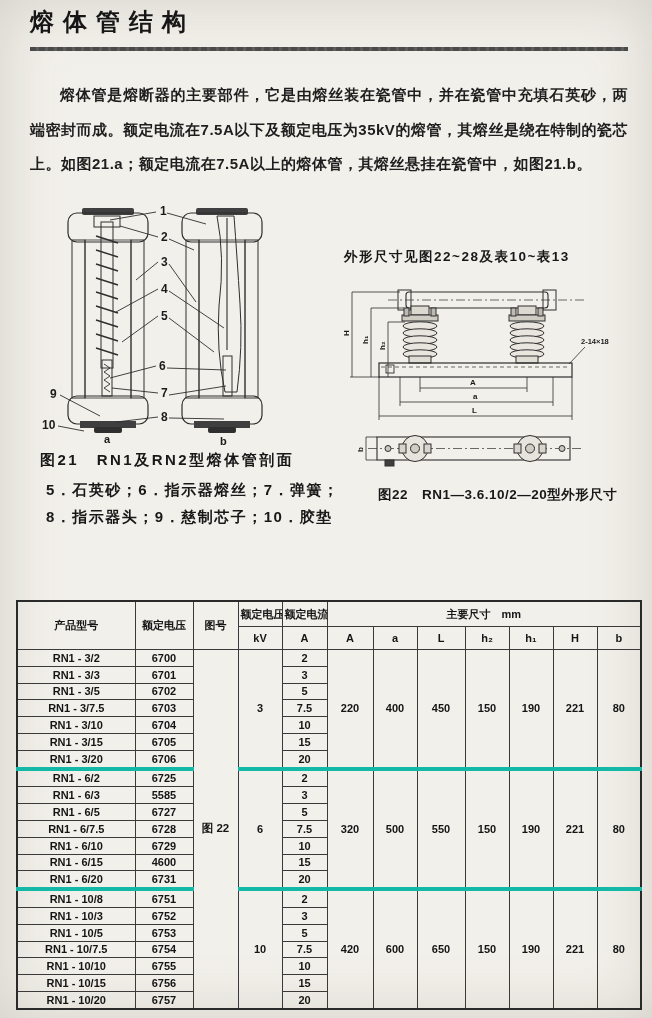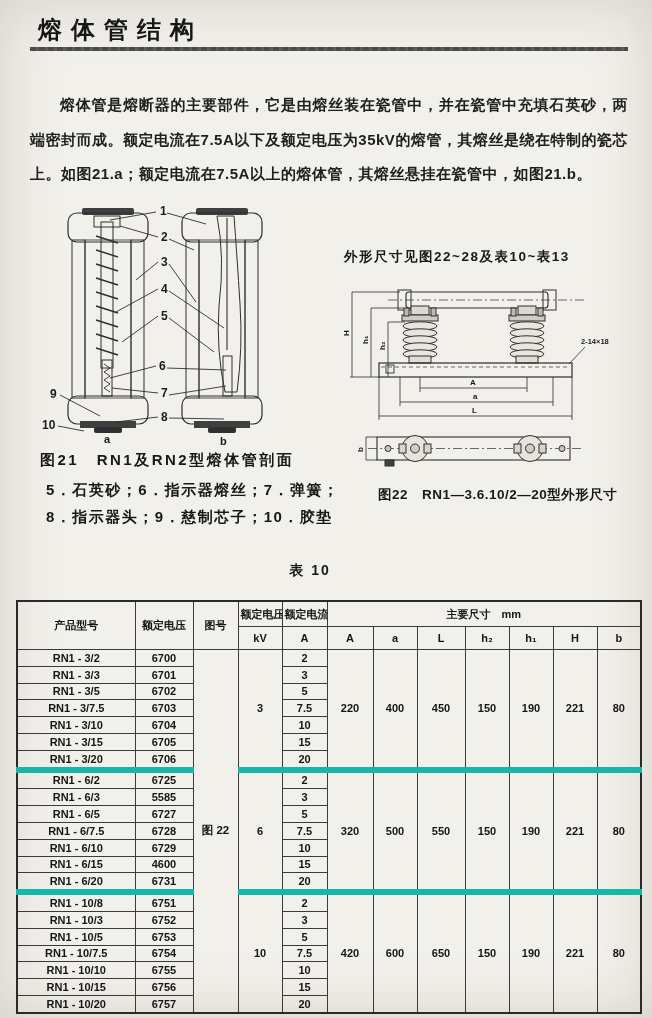"熔体管结构" .page-title { margin: 8px -> 0 }
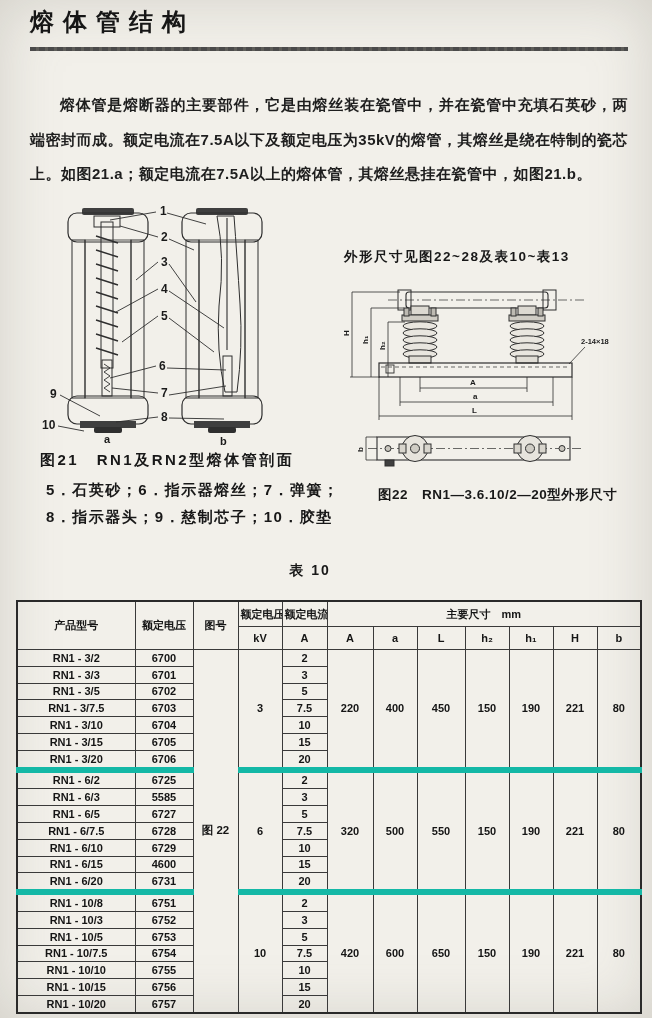"熔体管是熔断器的主要部件，它是由熔丝装在瓷管中，并在瓷管中充填石英砂，两端密封而" .intro { top: 88px -> 78px }
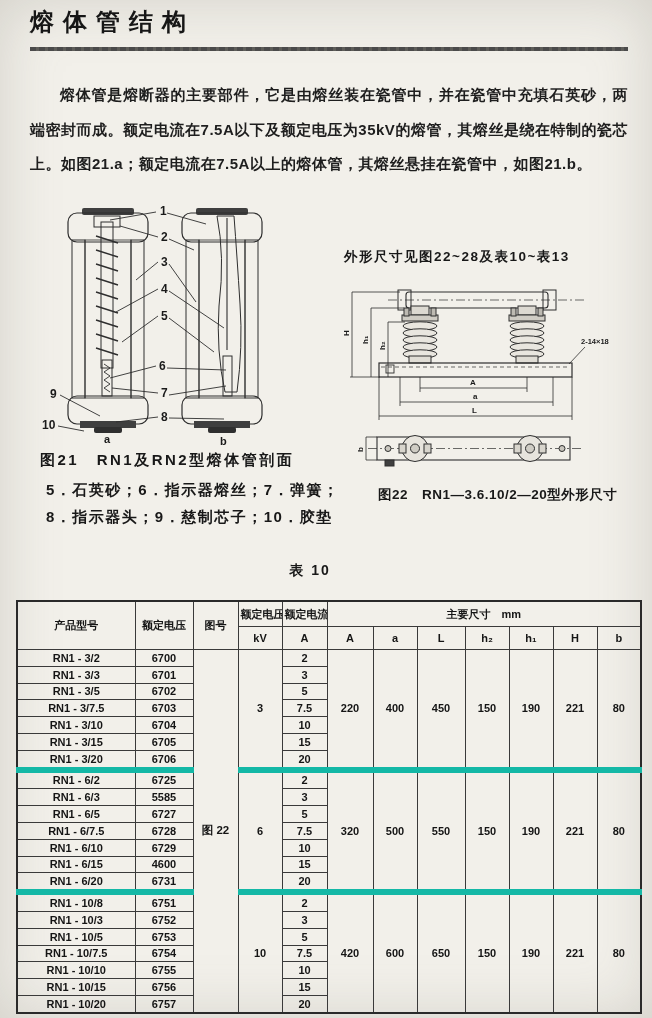"表 10" div.table-title { html: <div>表 10</div> -> none }
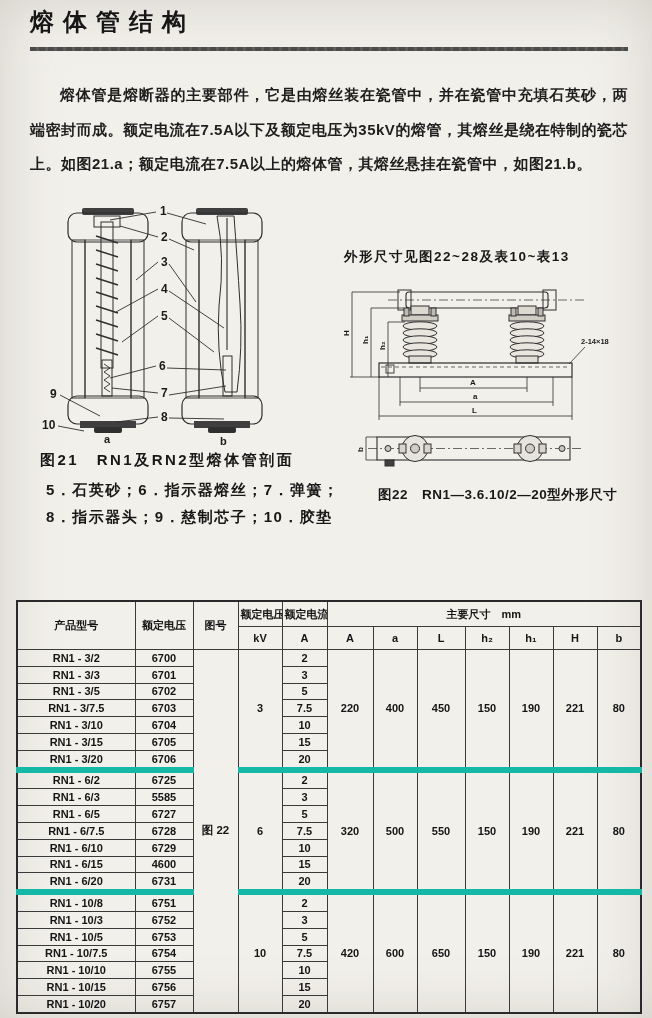"RN1 - 6/2" tr.group-start td { border-top: 6px solid #14b8a6 -> 4px solid #14b8a6 }
